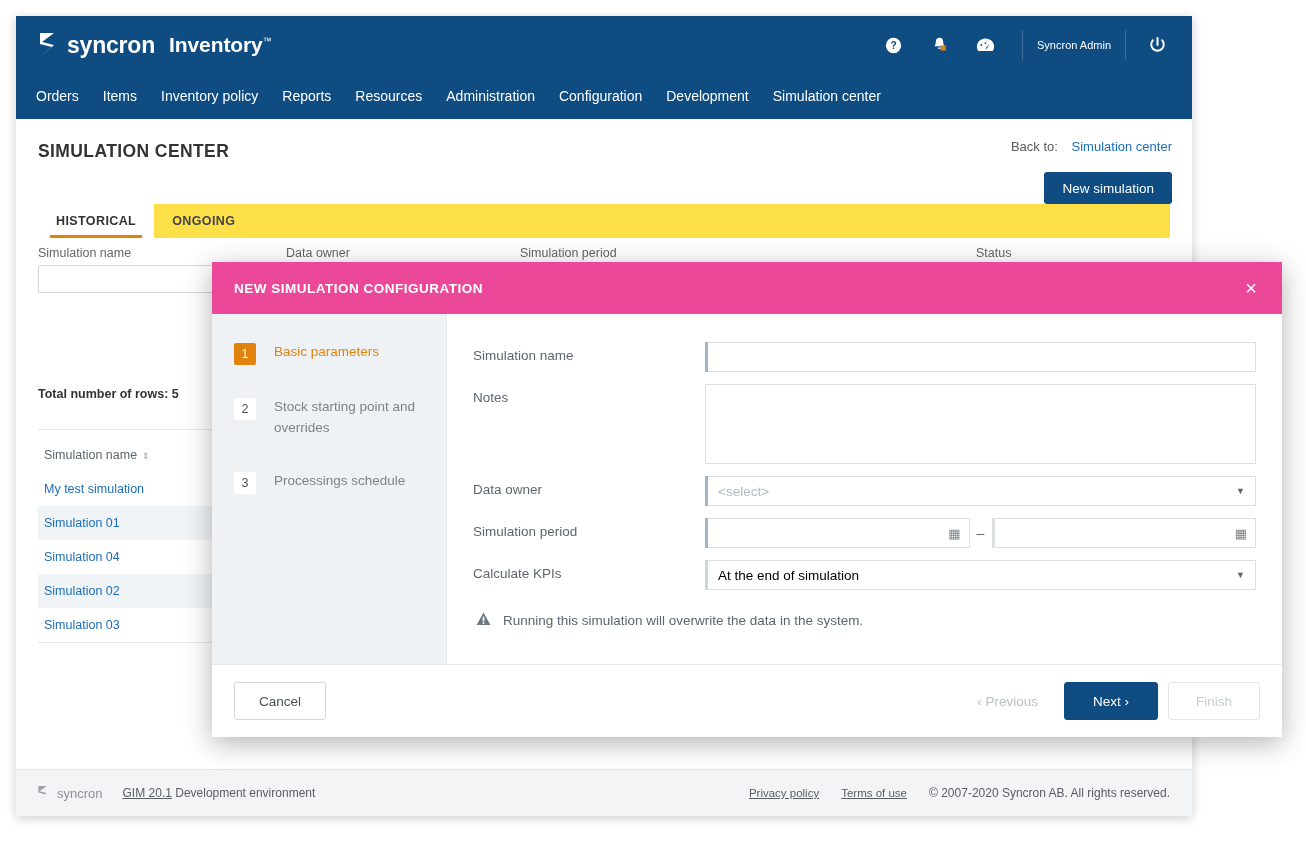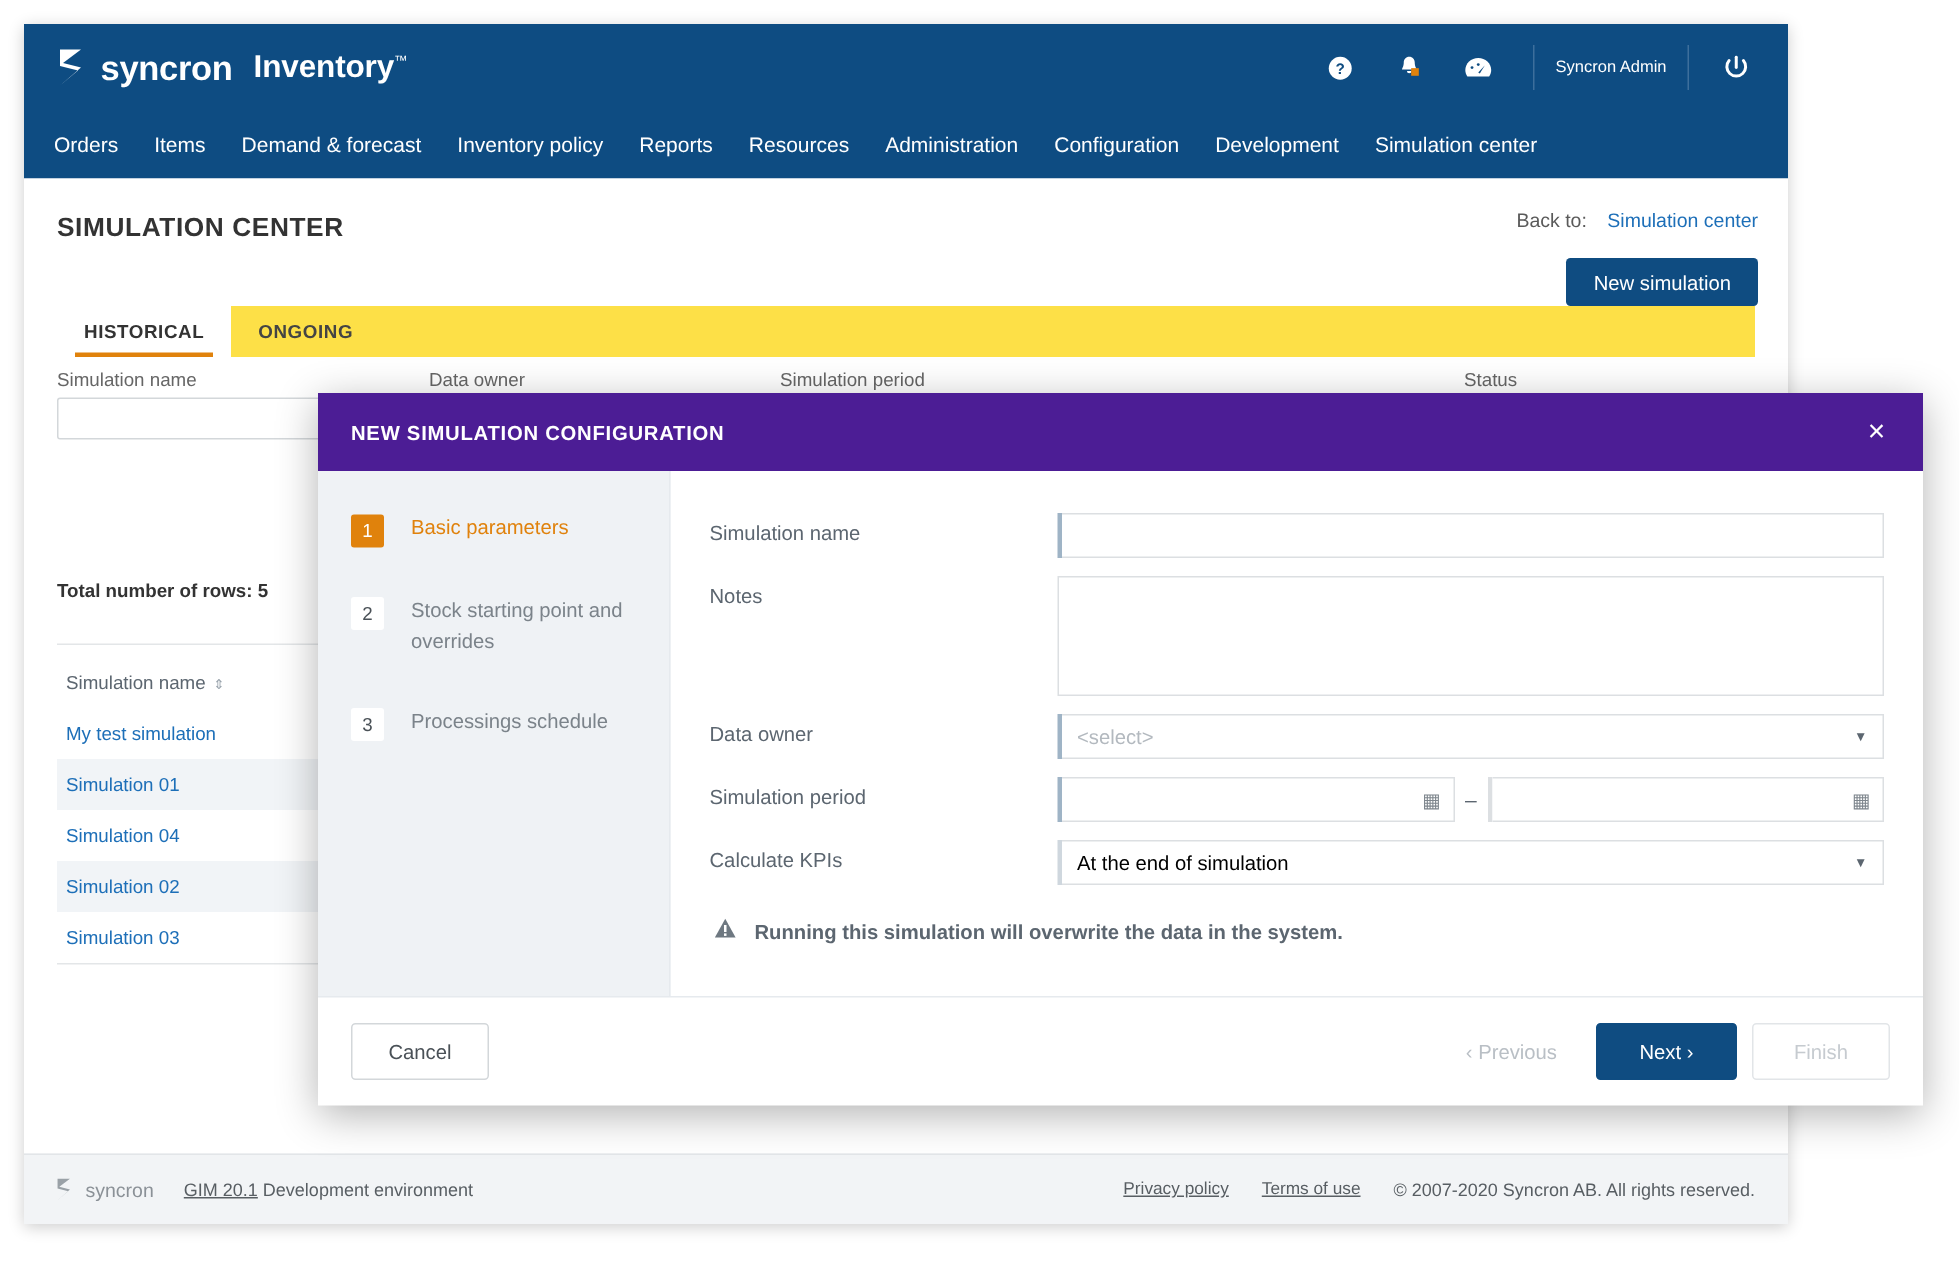"Demand & forecast" div.nav-item { html: <div>Demand &amp; forecast</div> -> none }
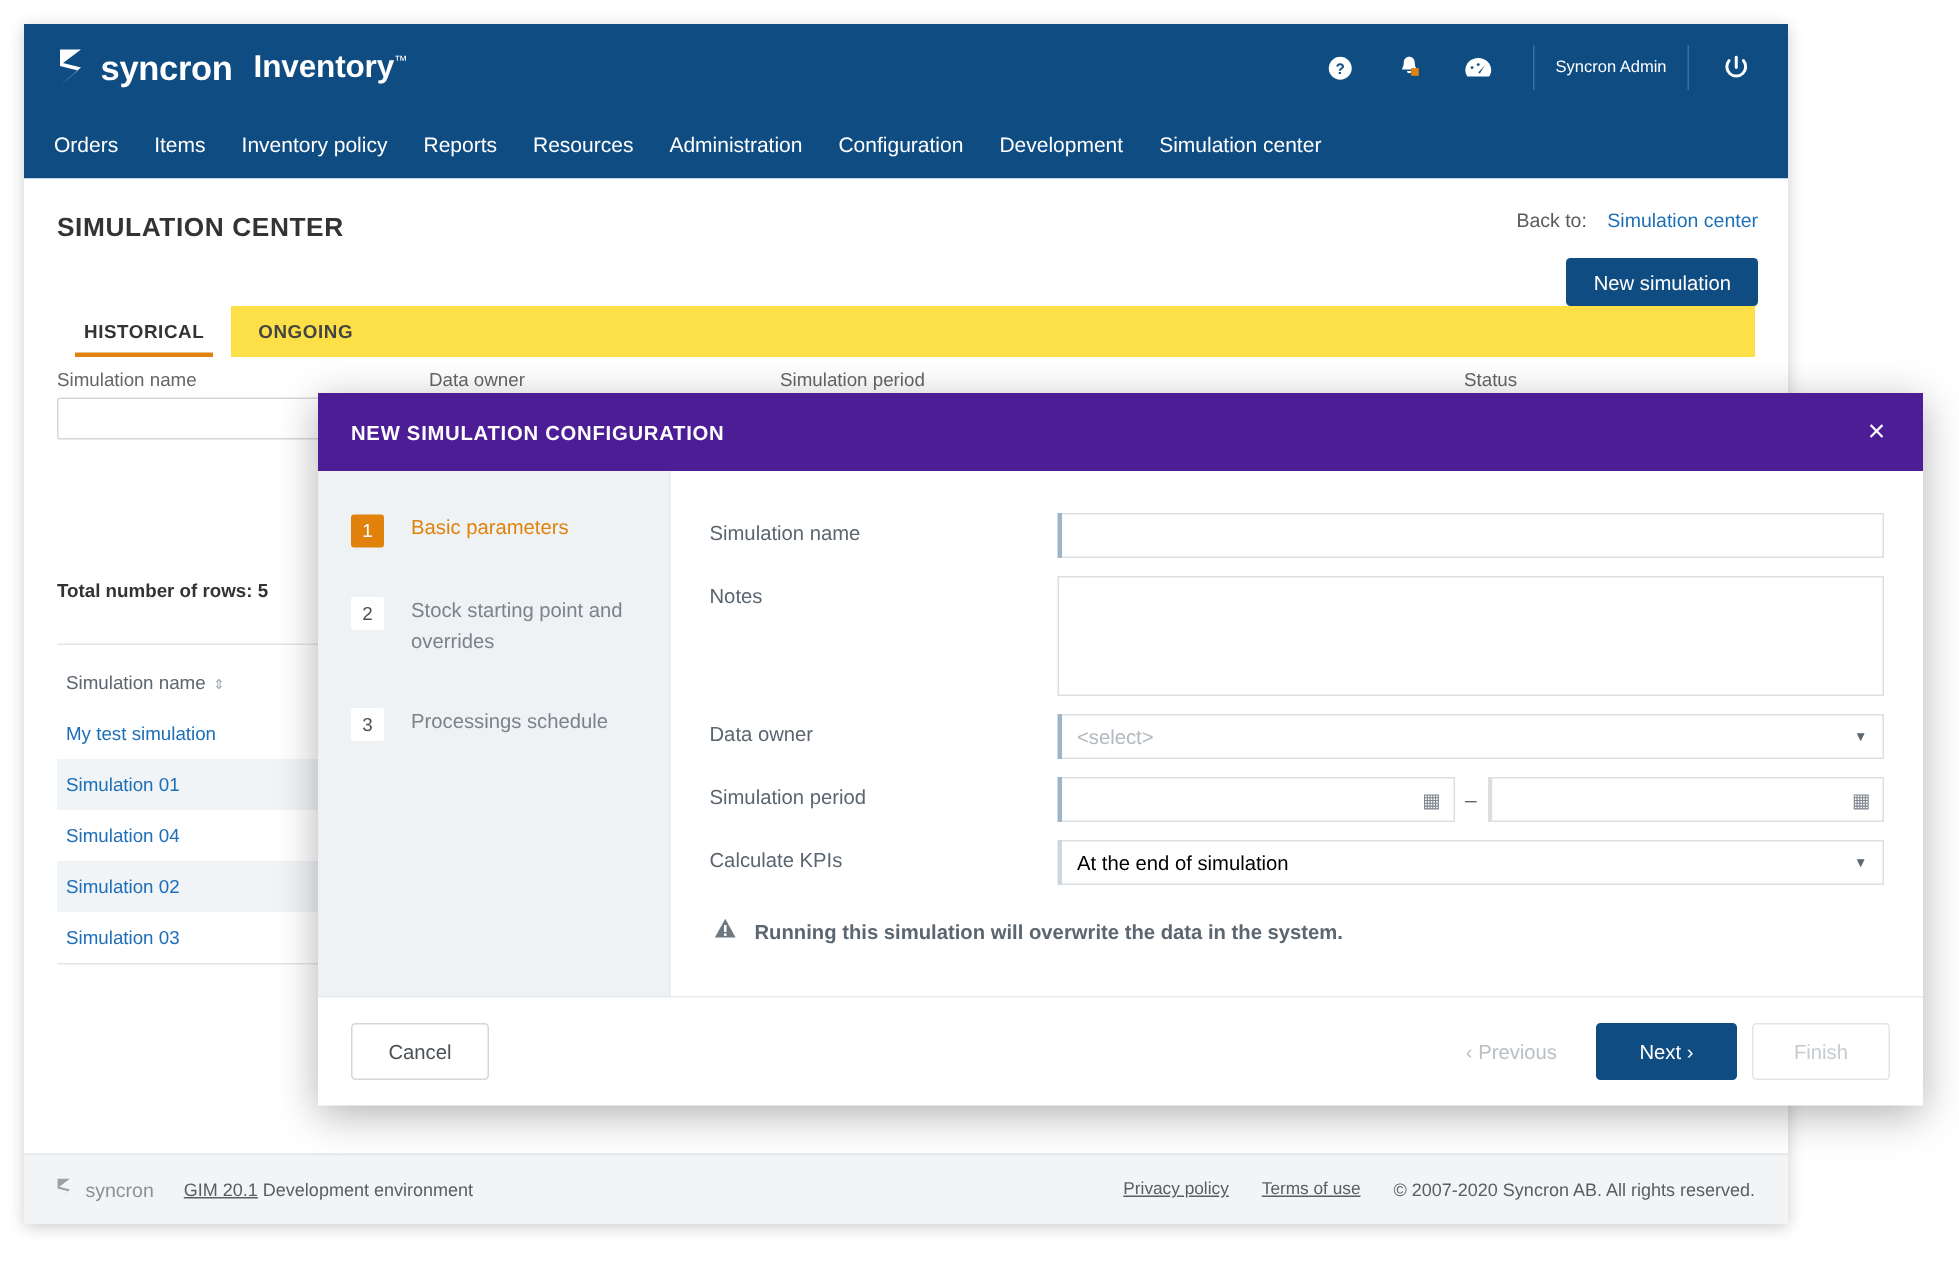"NEW SIMULATION CONFIGURATION" .modal-head { background: #4c1d95 -> #ec4899 }
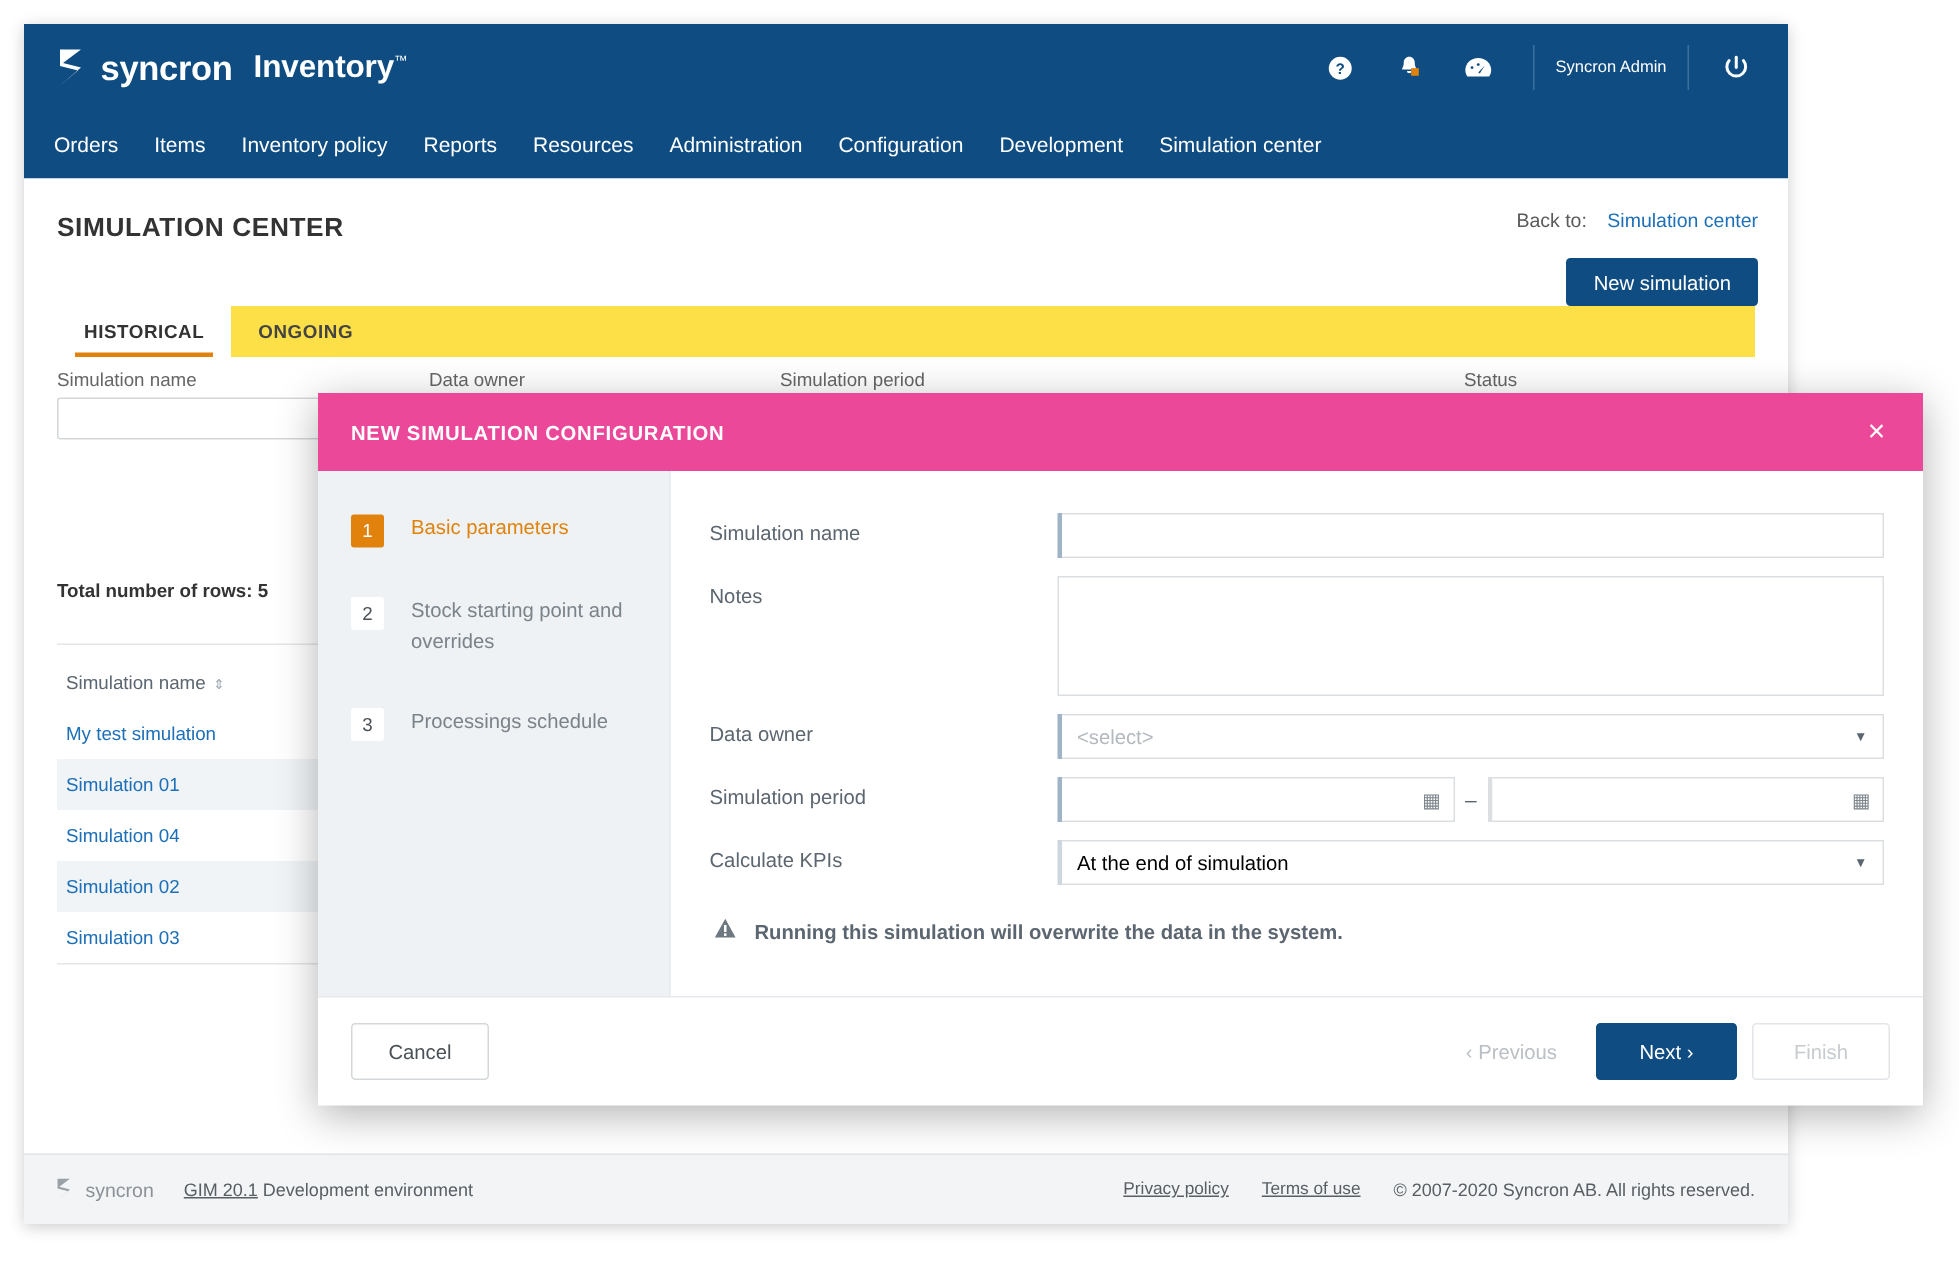"Running this simulation will overwrite" .warn { font-weight: bold -> none }
